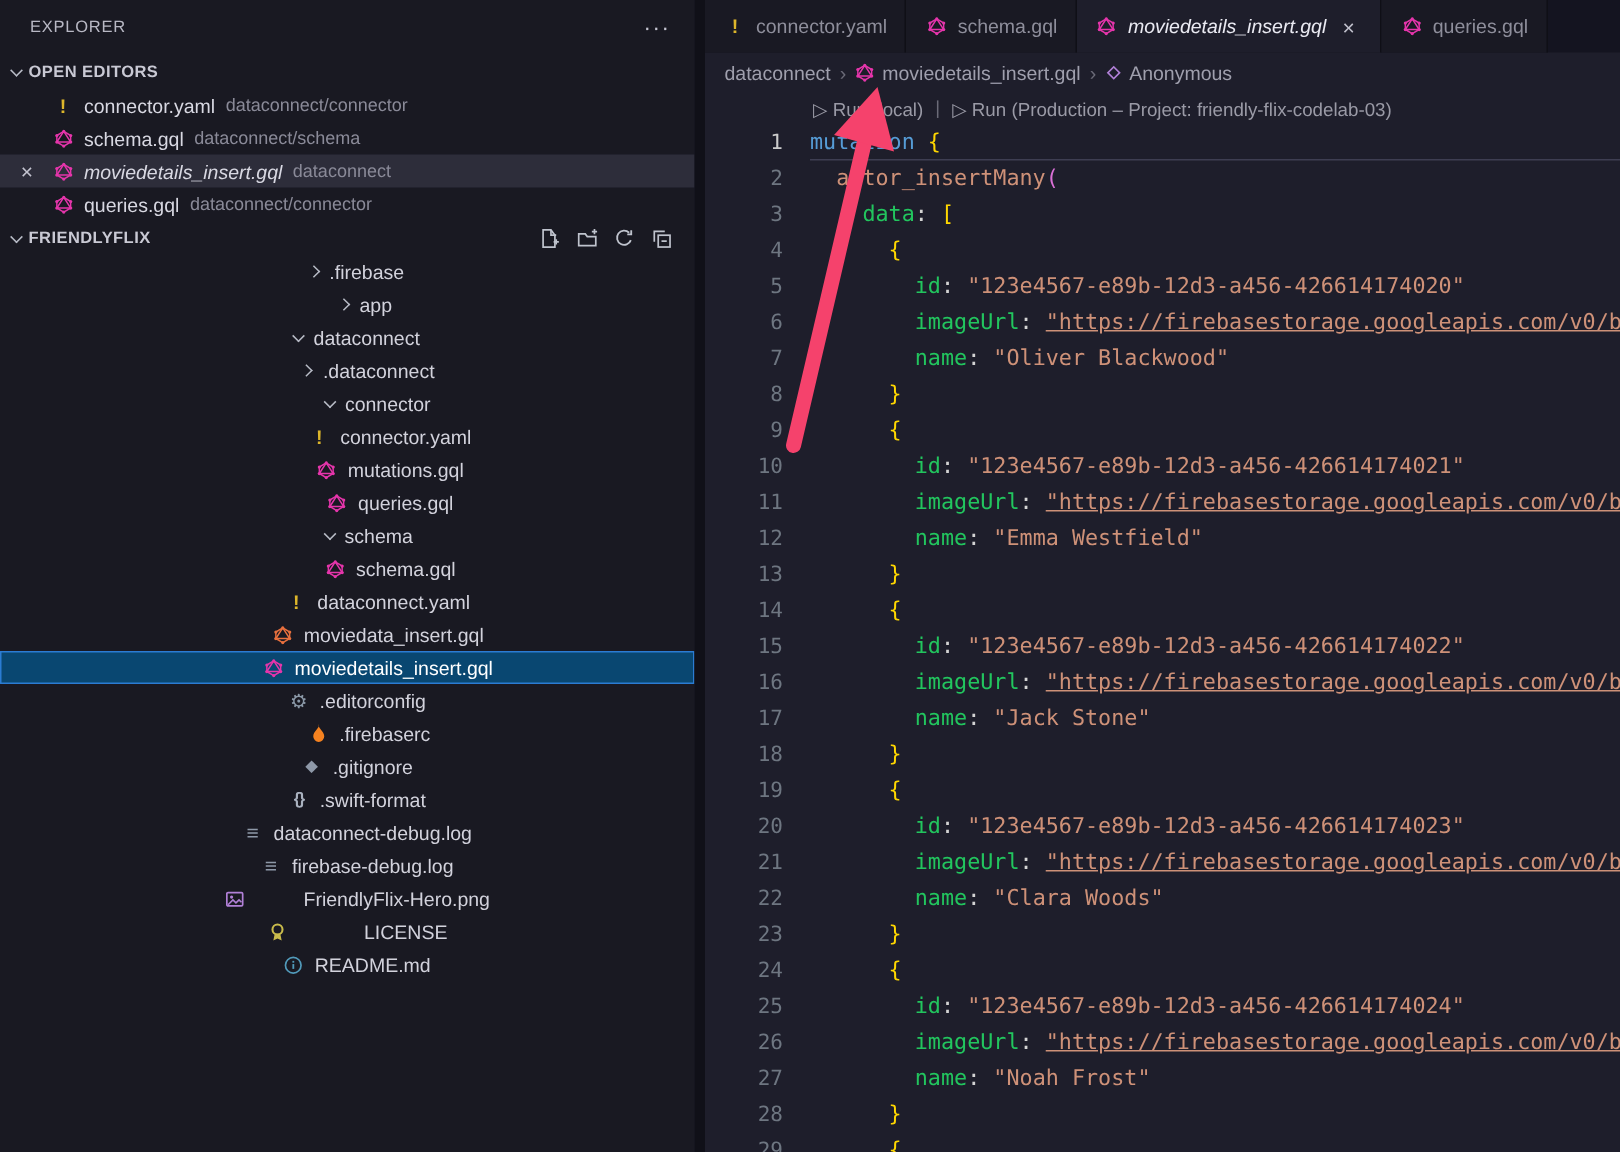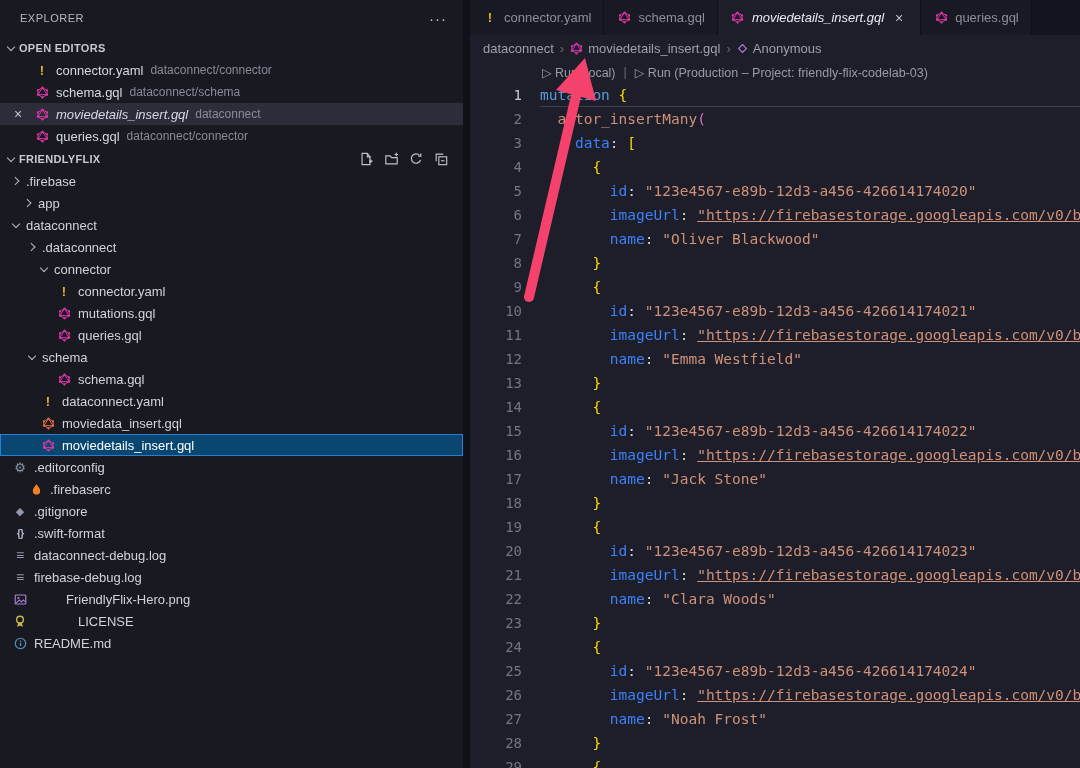"data" .tk-v { color: #3b82f6 -> #22c55e }
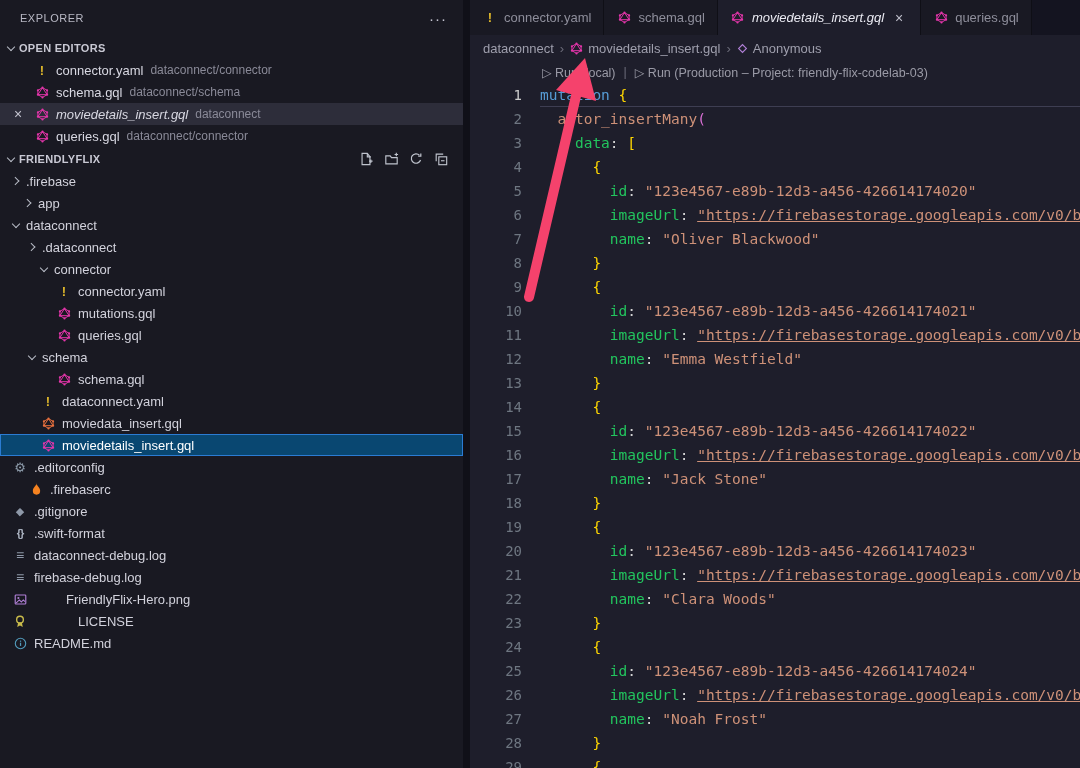".firebase" .tree-row { justify-content: none -> center }
